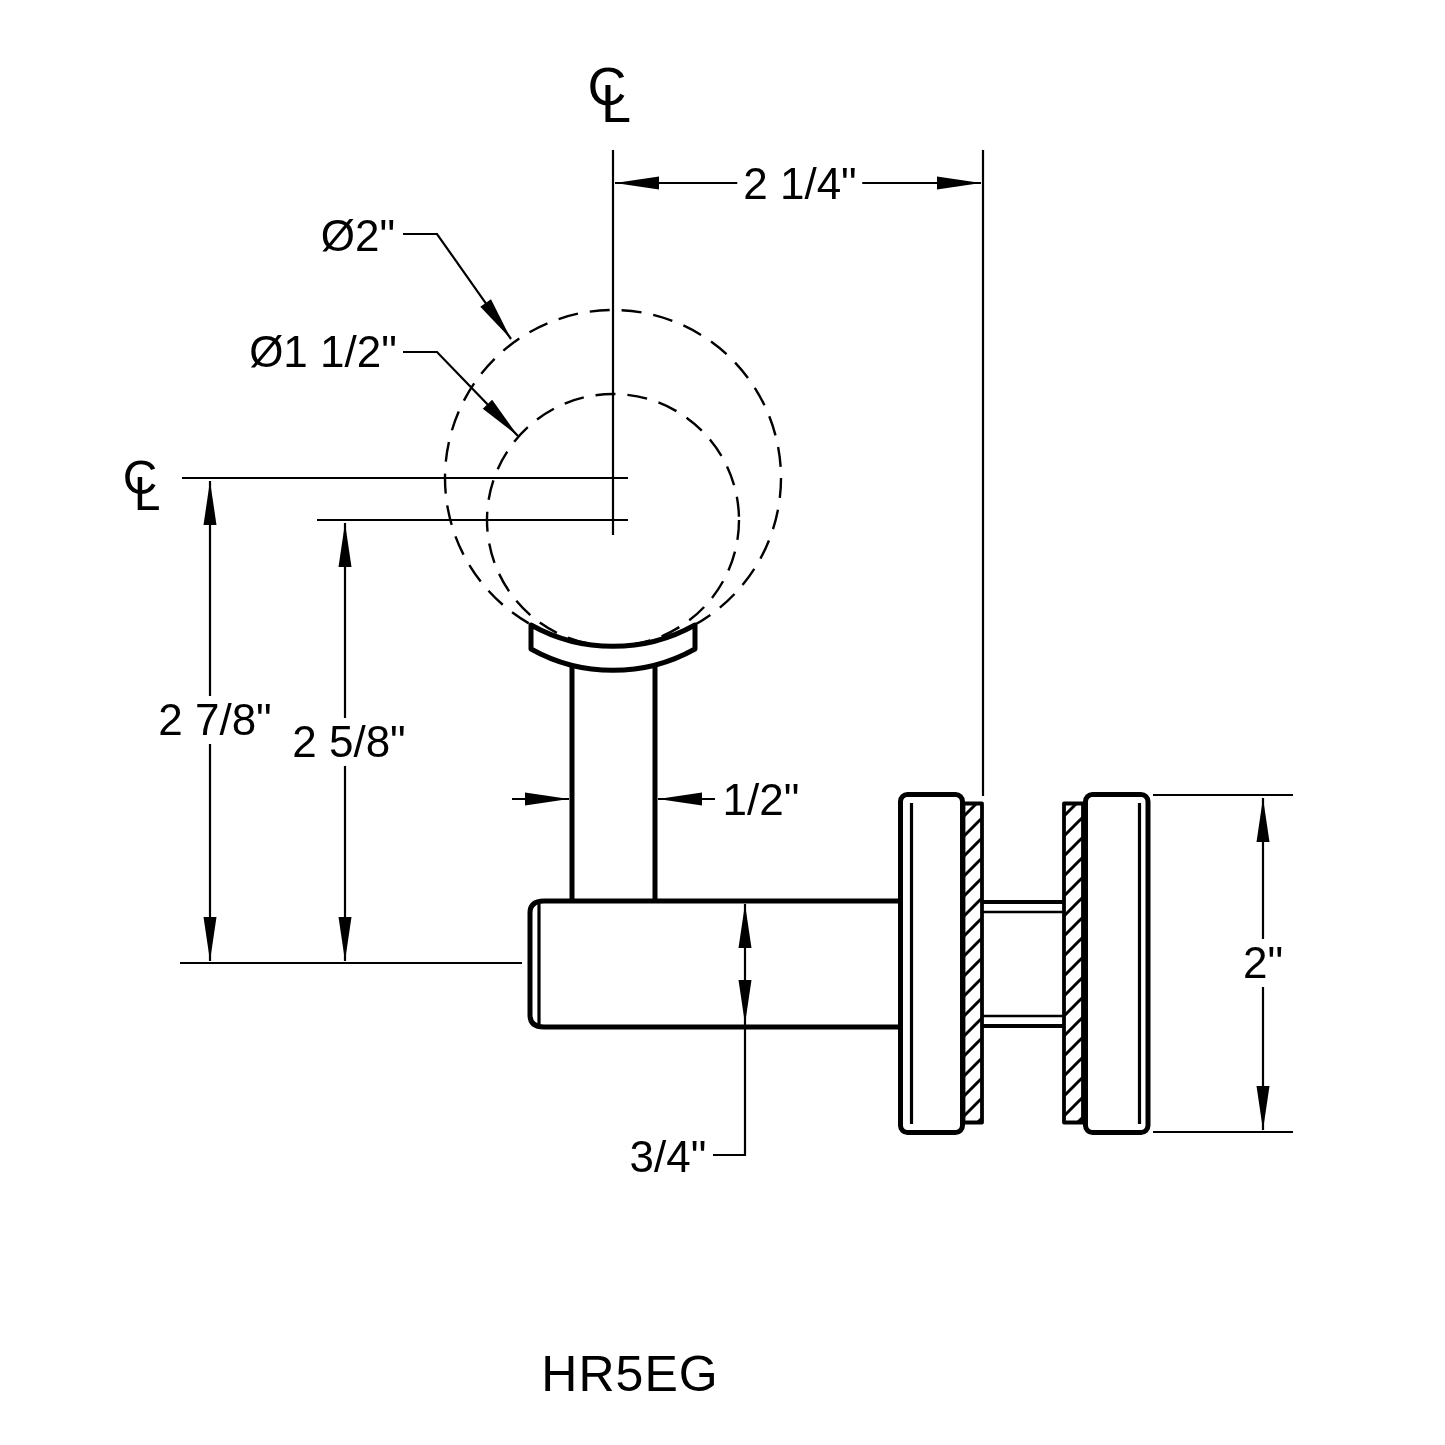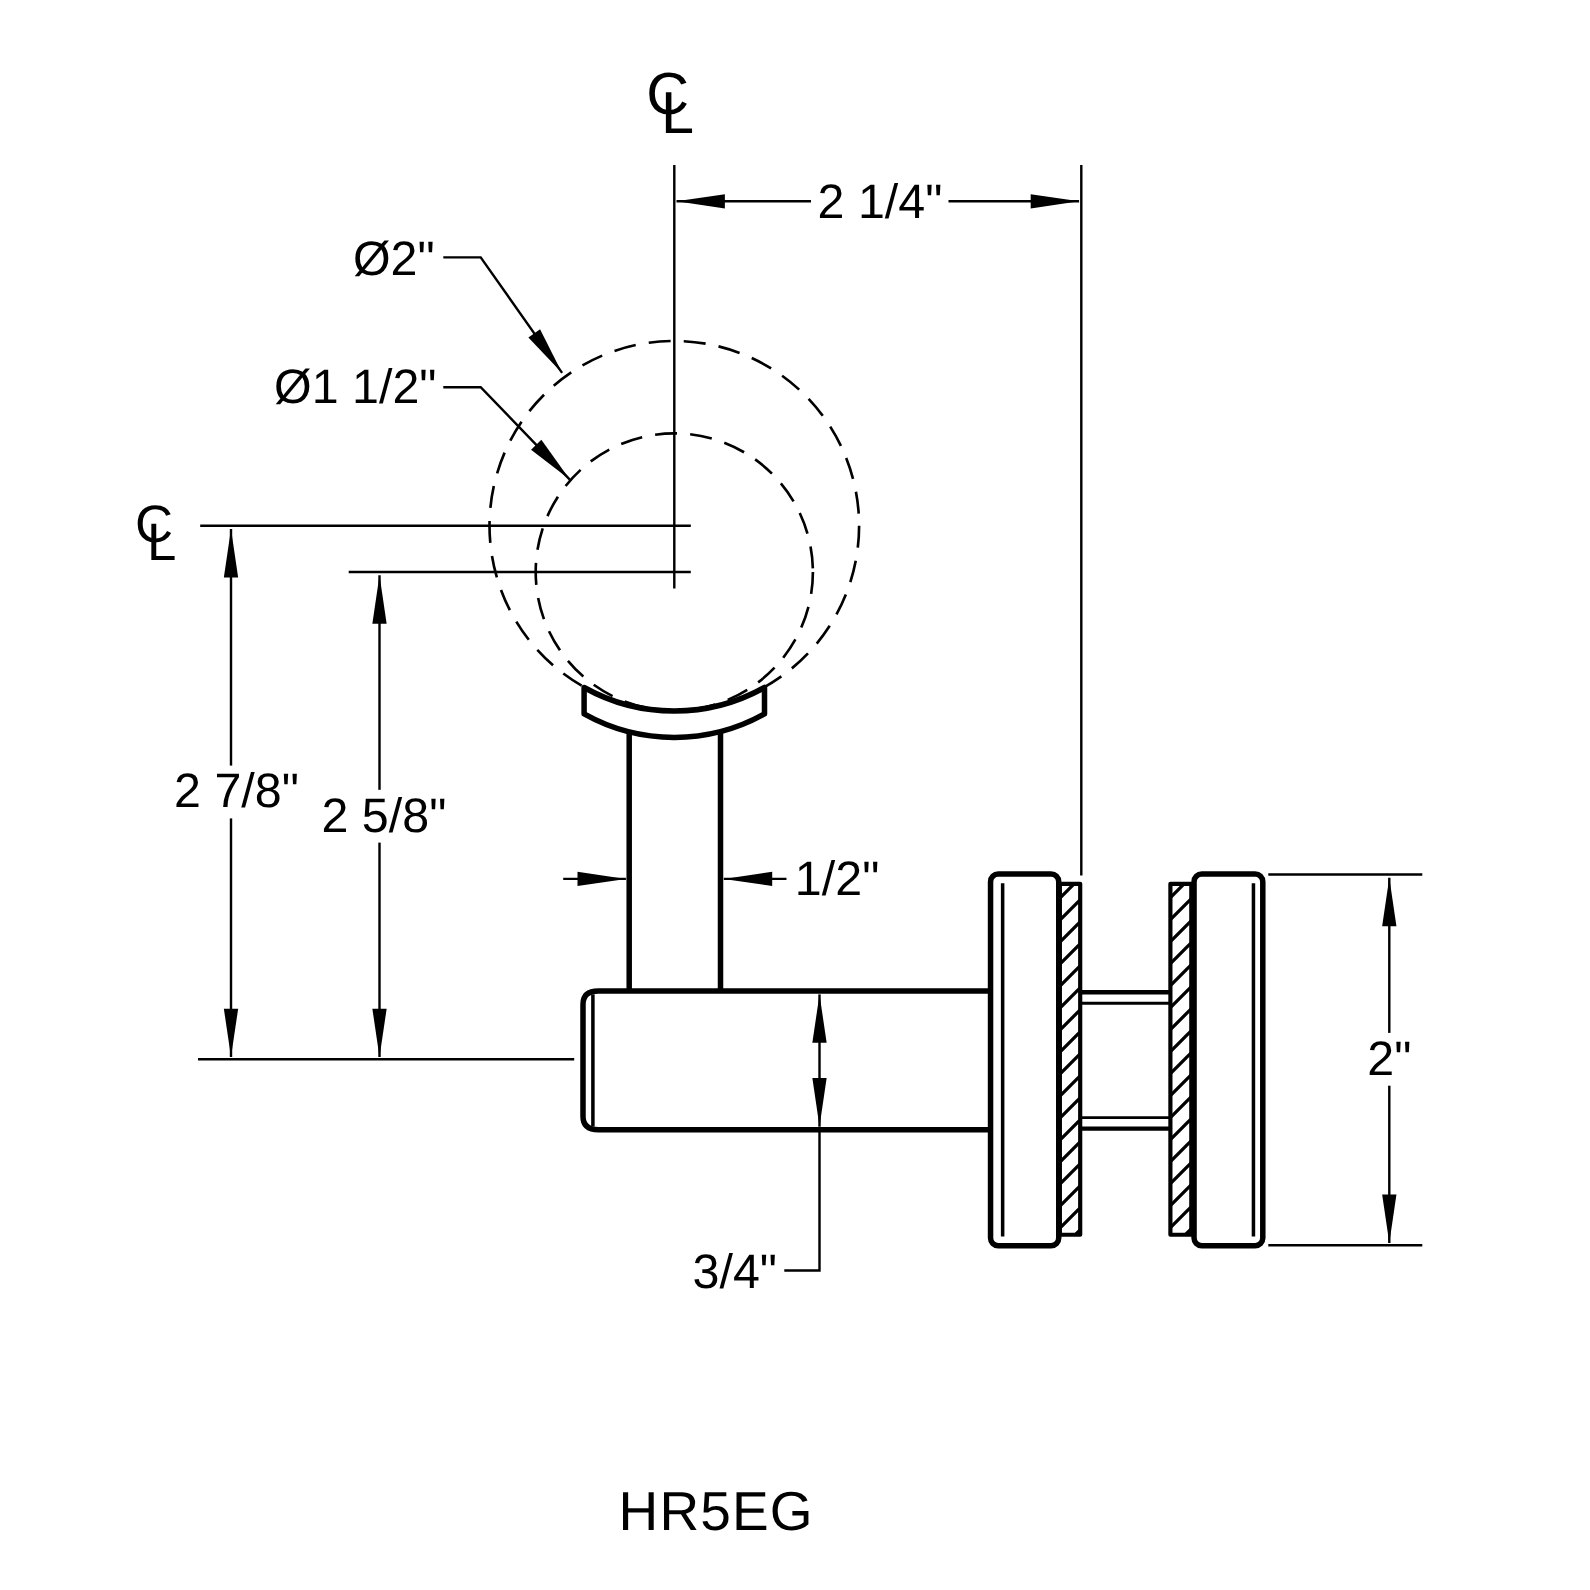"HR5EG" div.part-label { left: 651px -> 630px }
